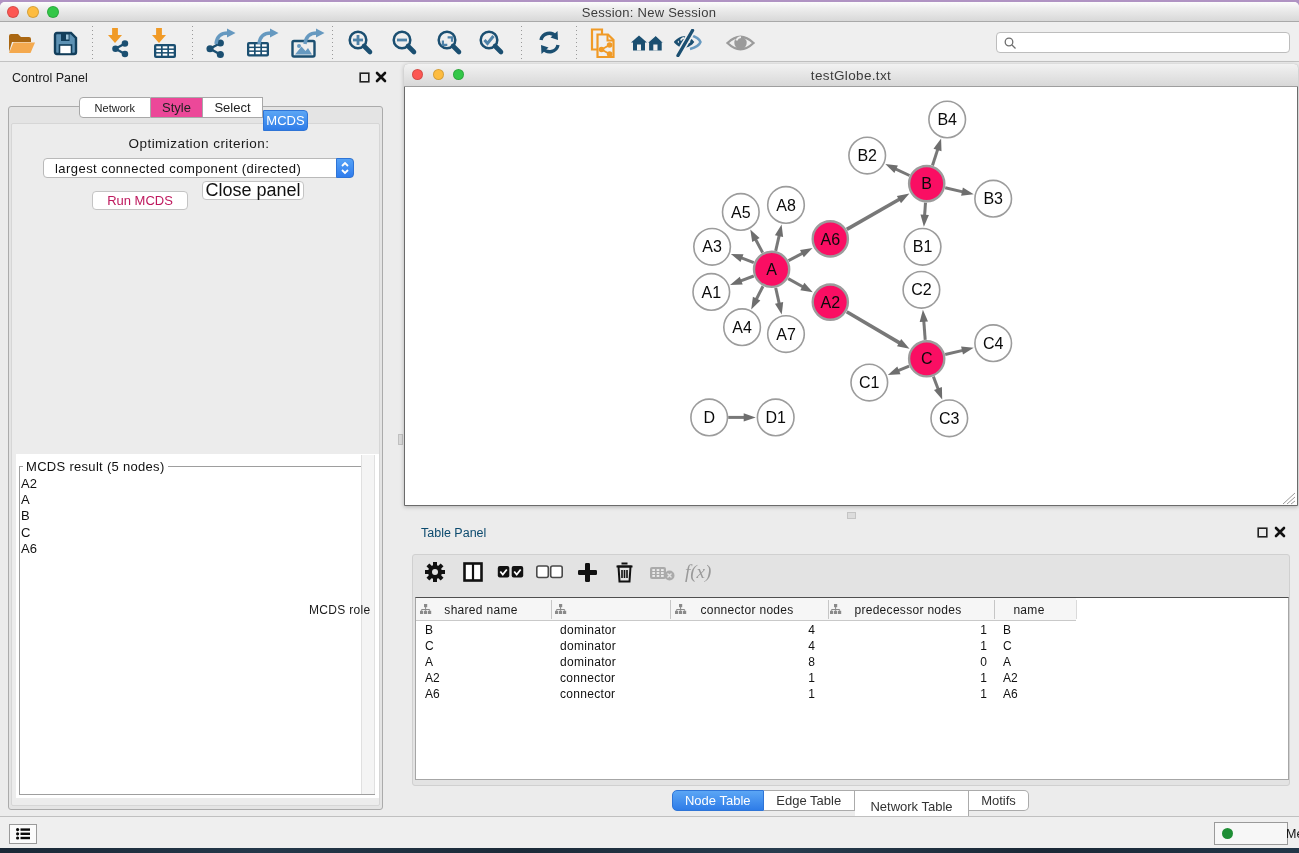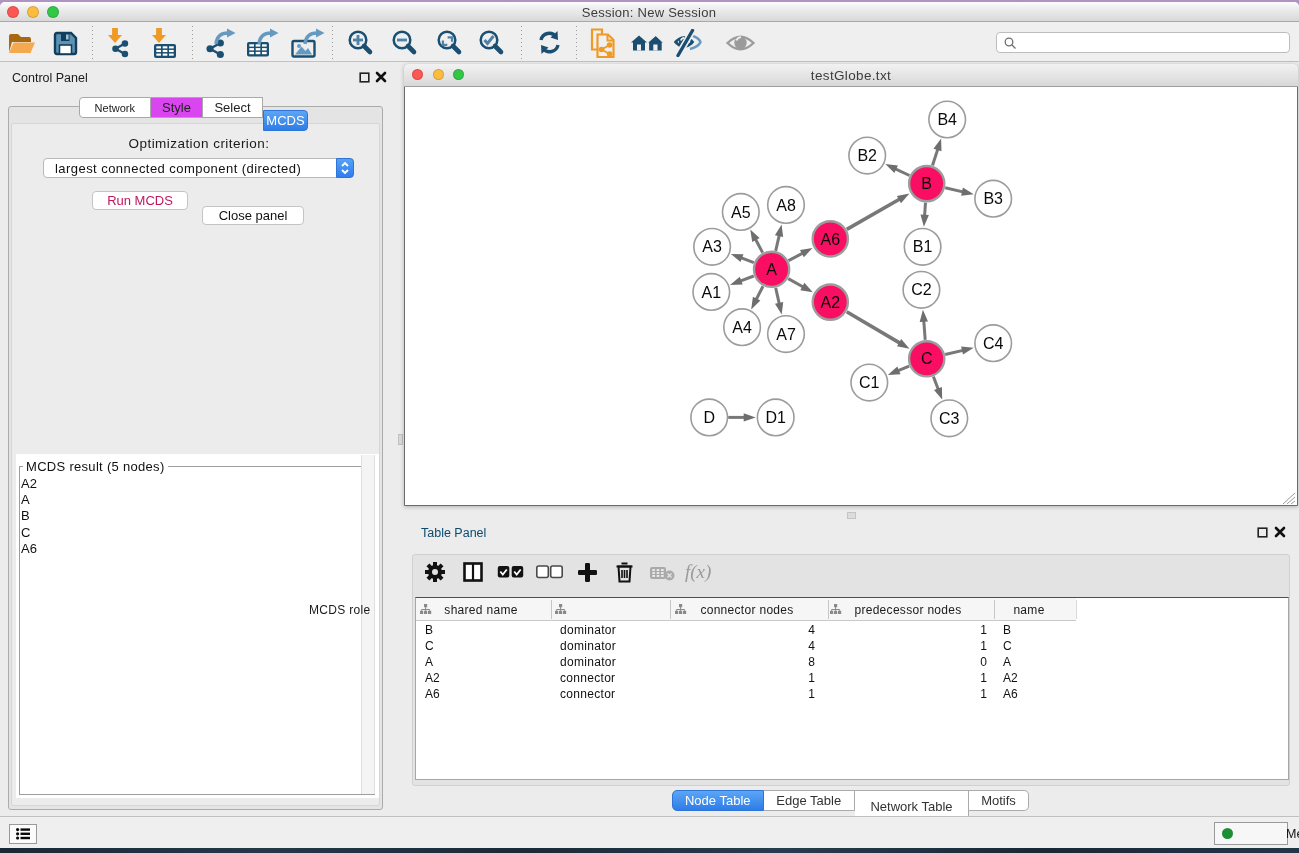"Style" div.abs { background: #d946ef -> #ec4899 }
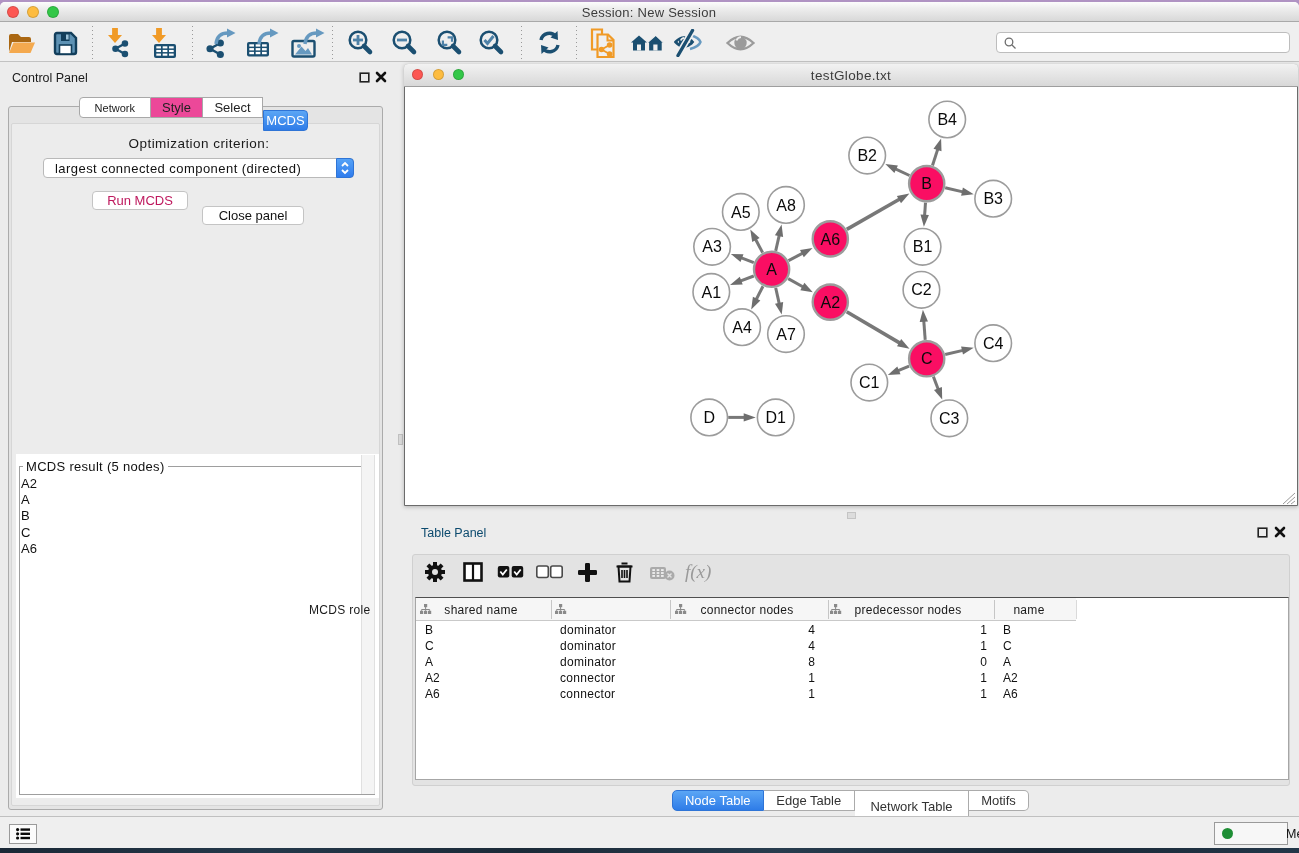"Close panel" div.abs { font-size: 13px -> 18px; top: 206px -> 181px }
